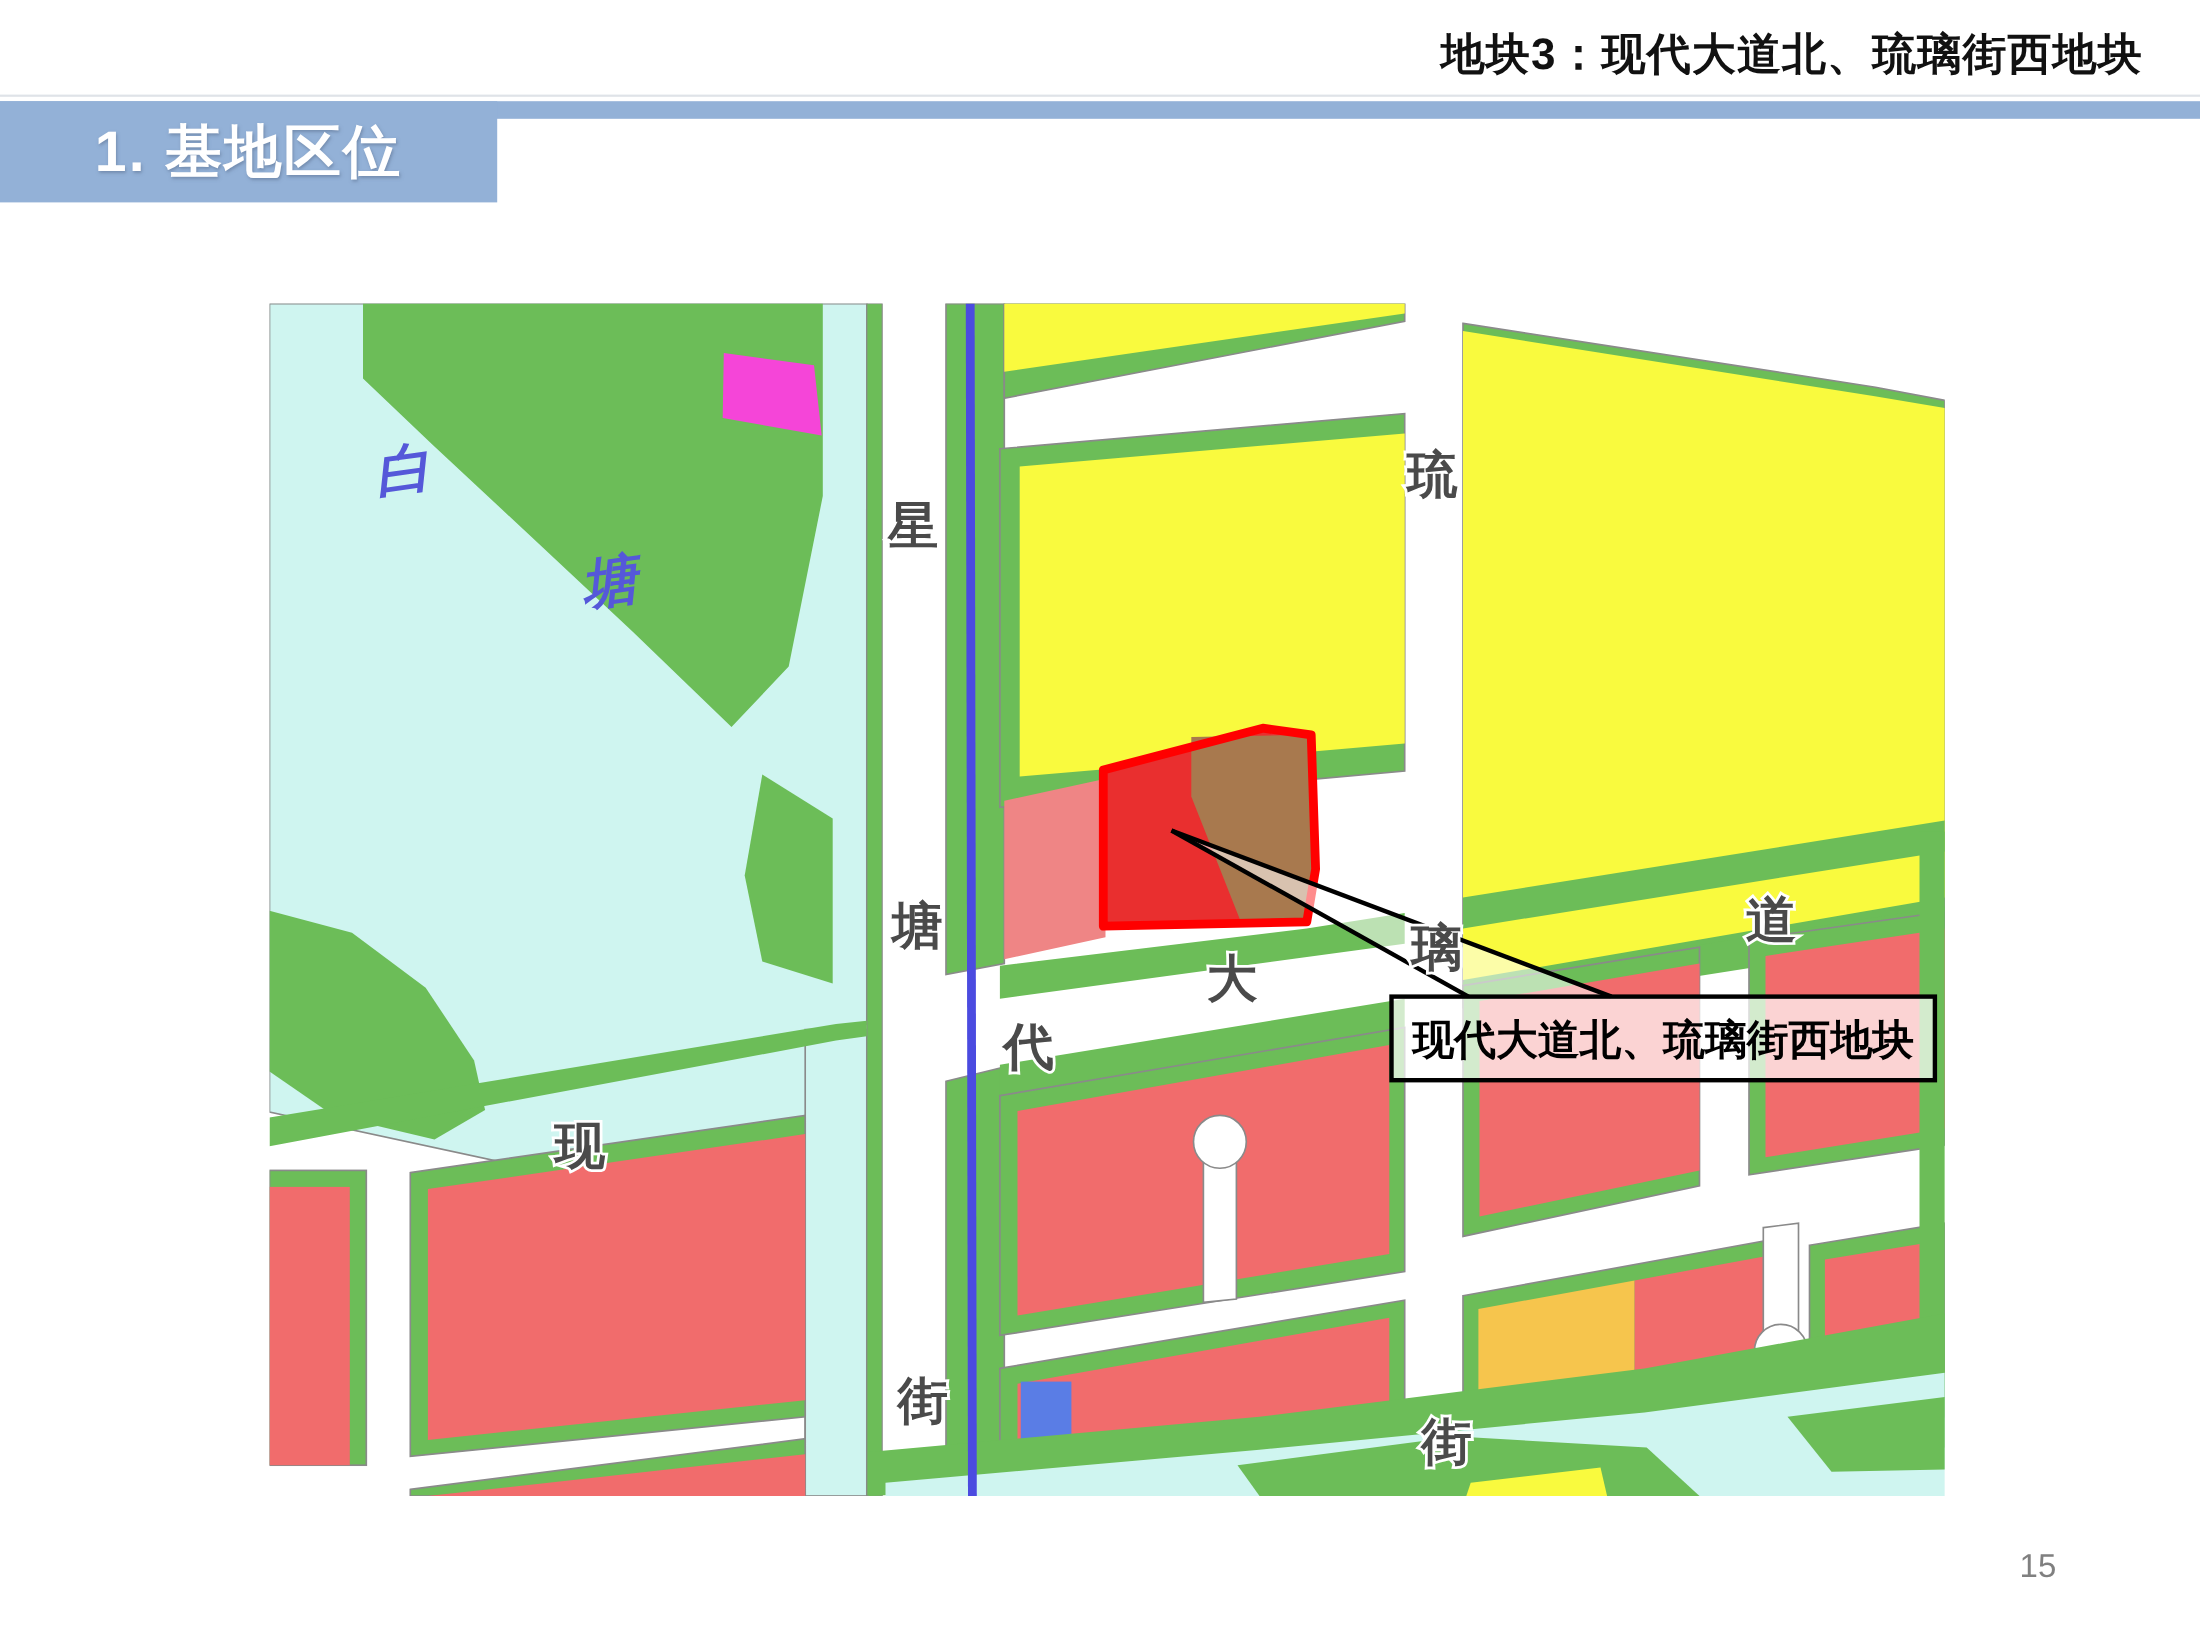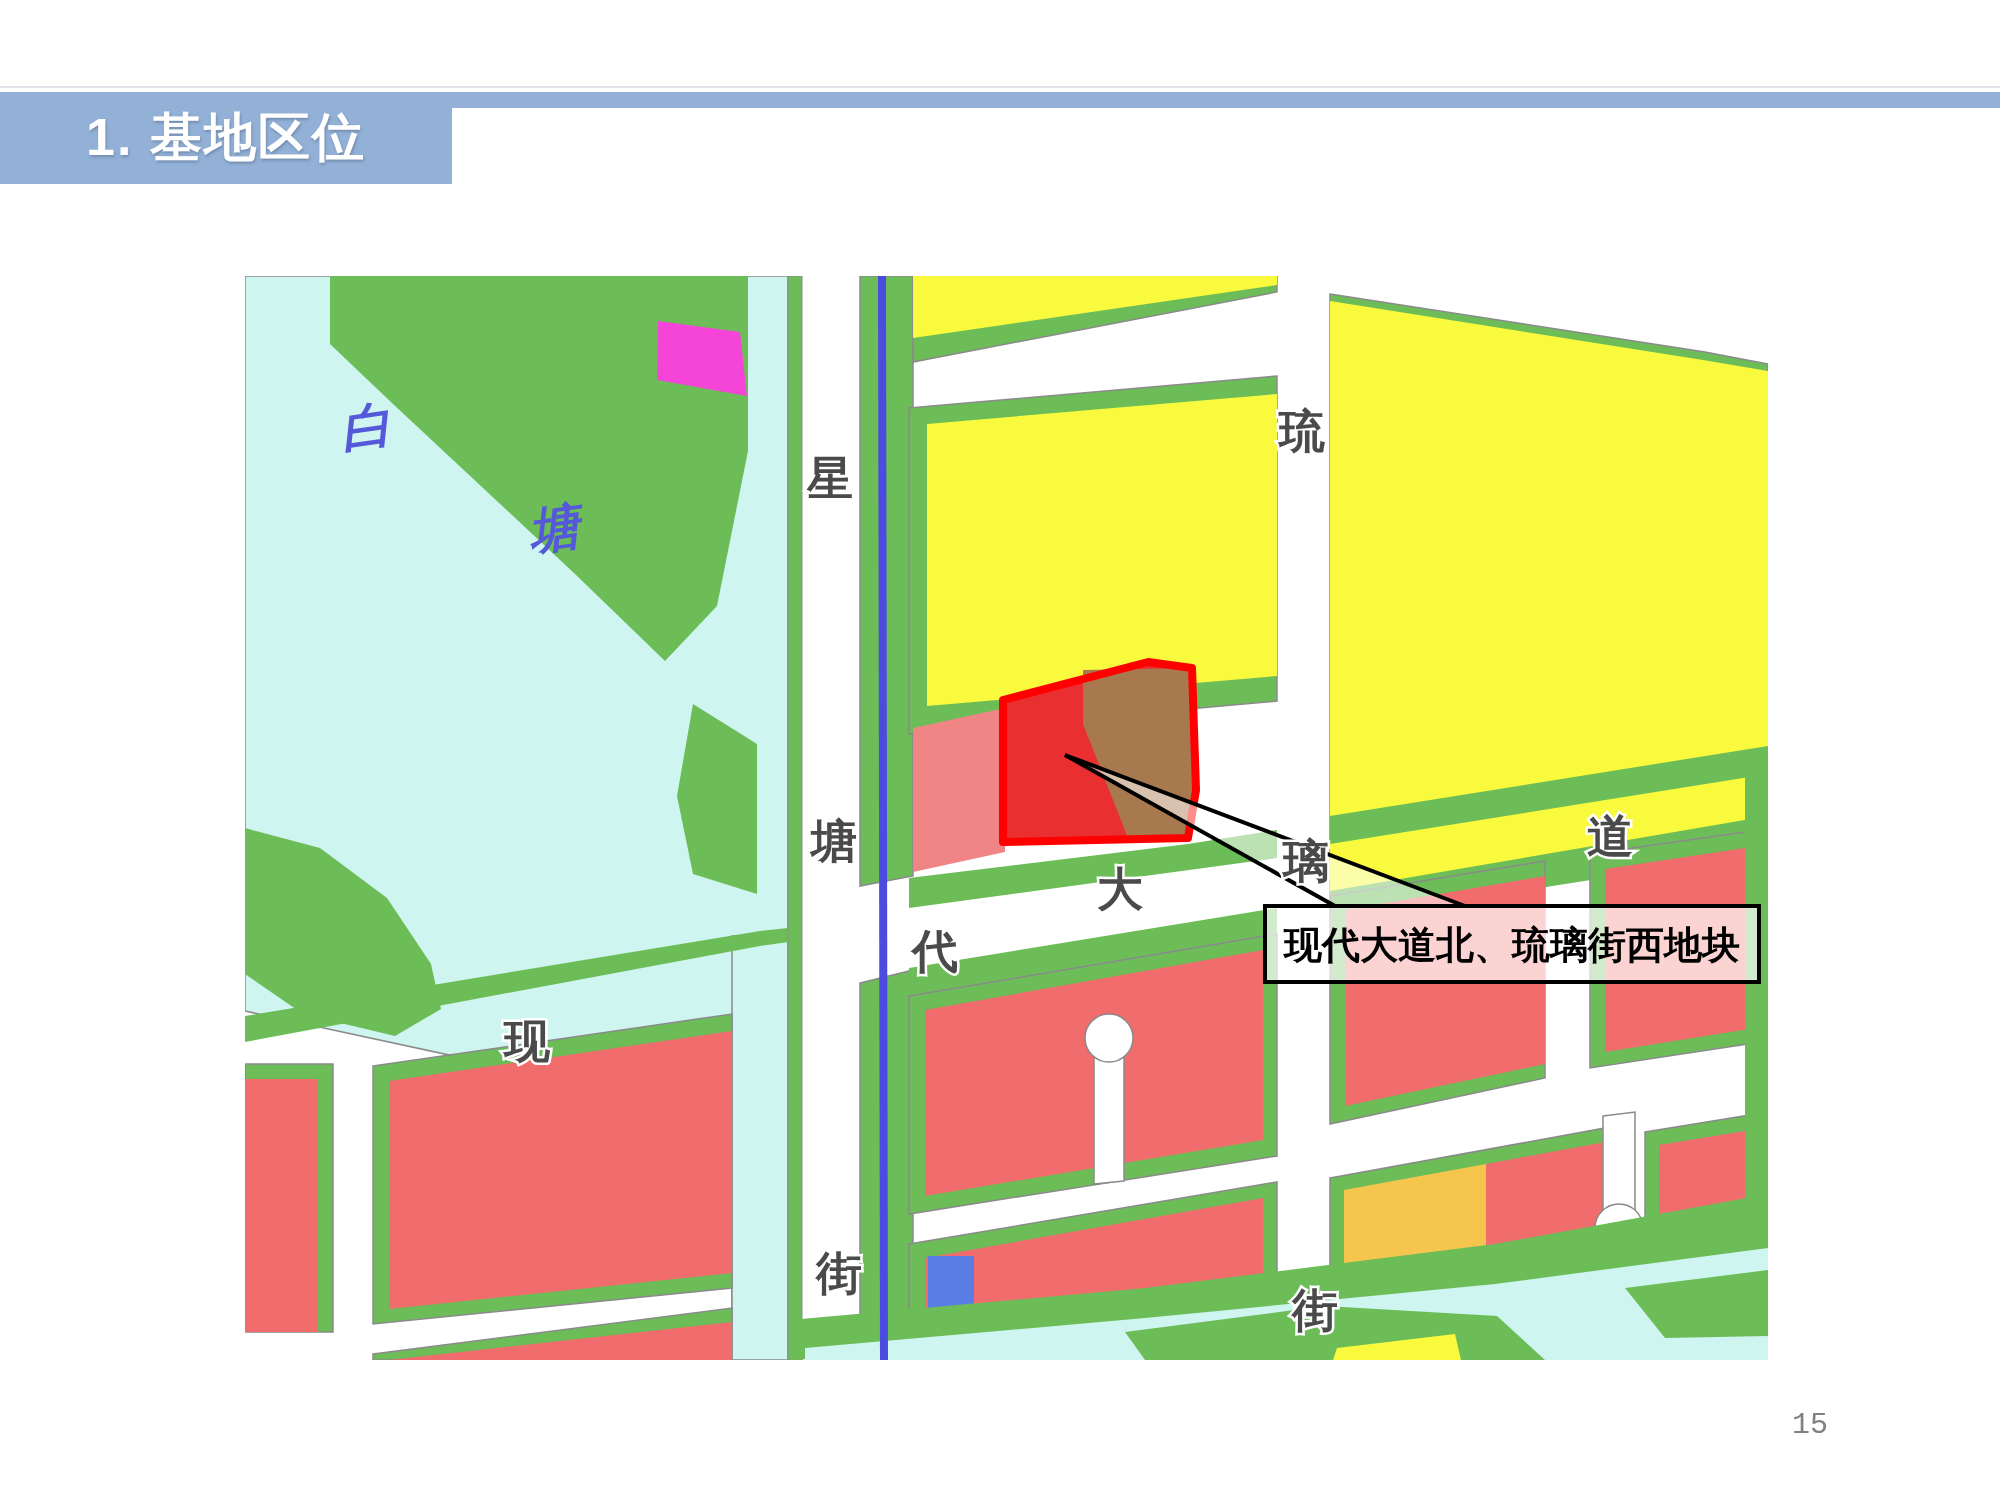"地块3：现代大道北、琉璃街西地块" div.slide-title { html: none -> <div>地块3：现代大道北、琉璃街西地块</div> }
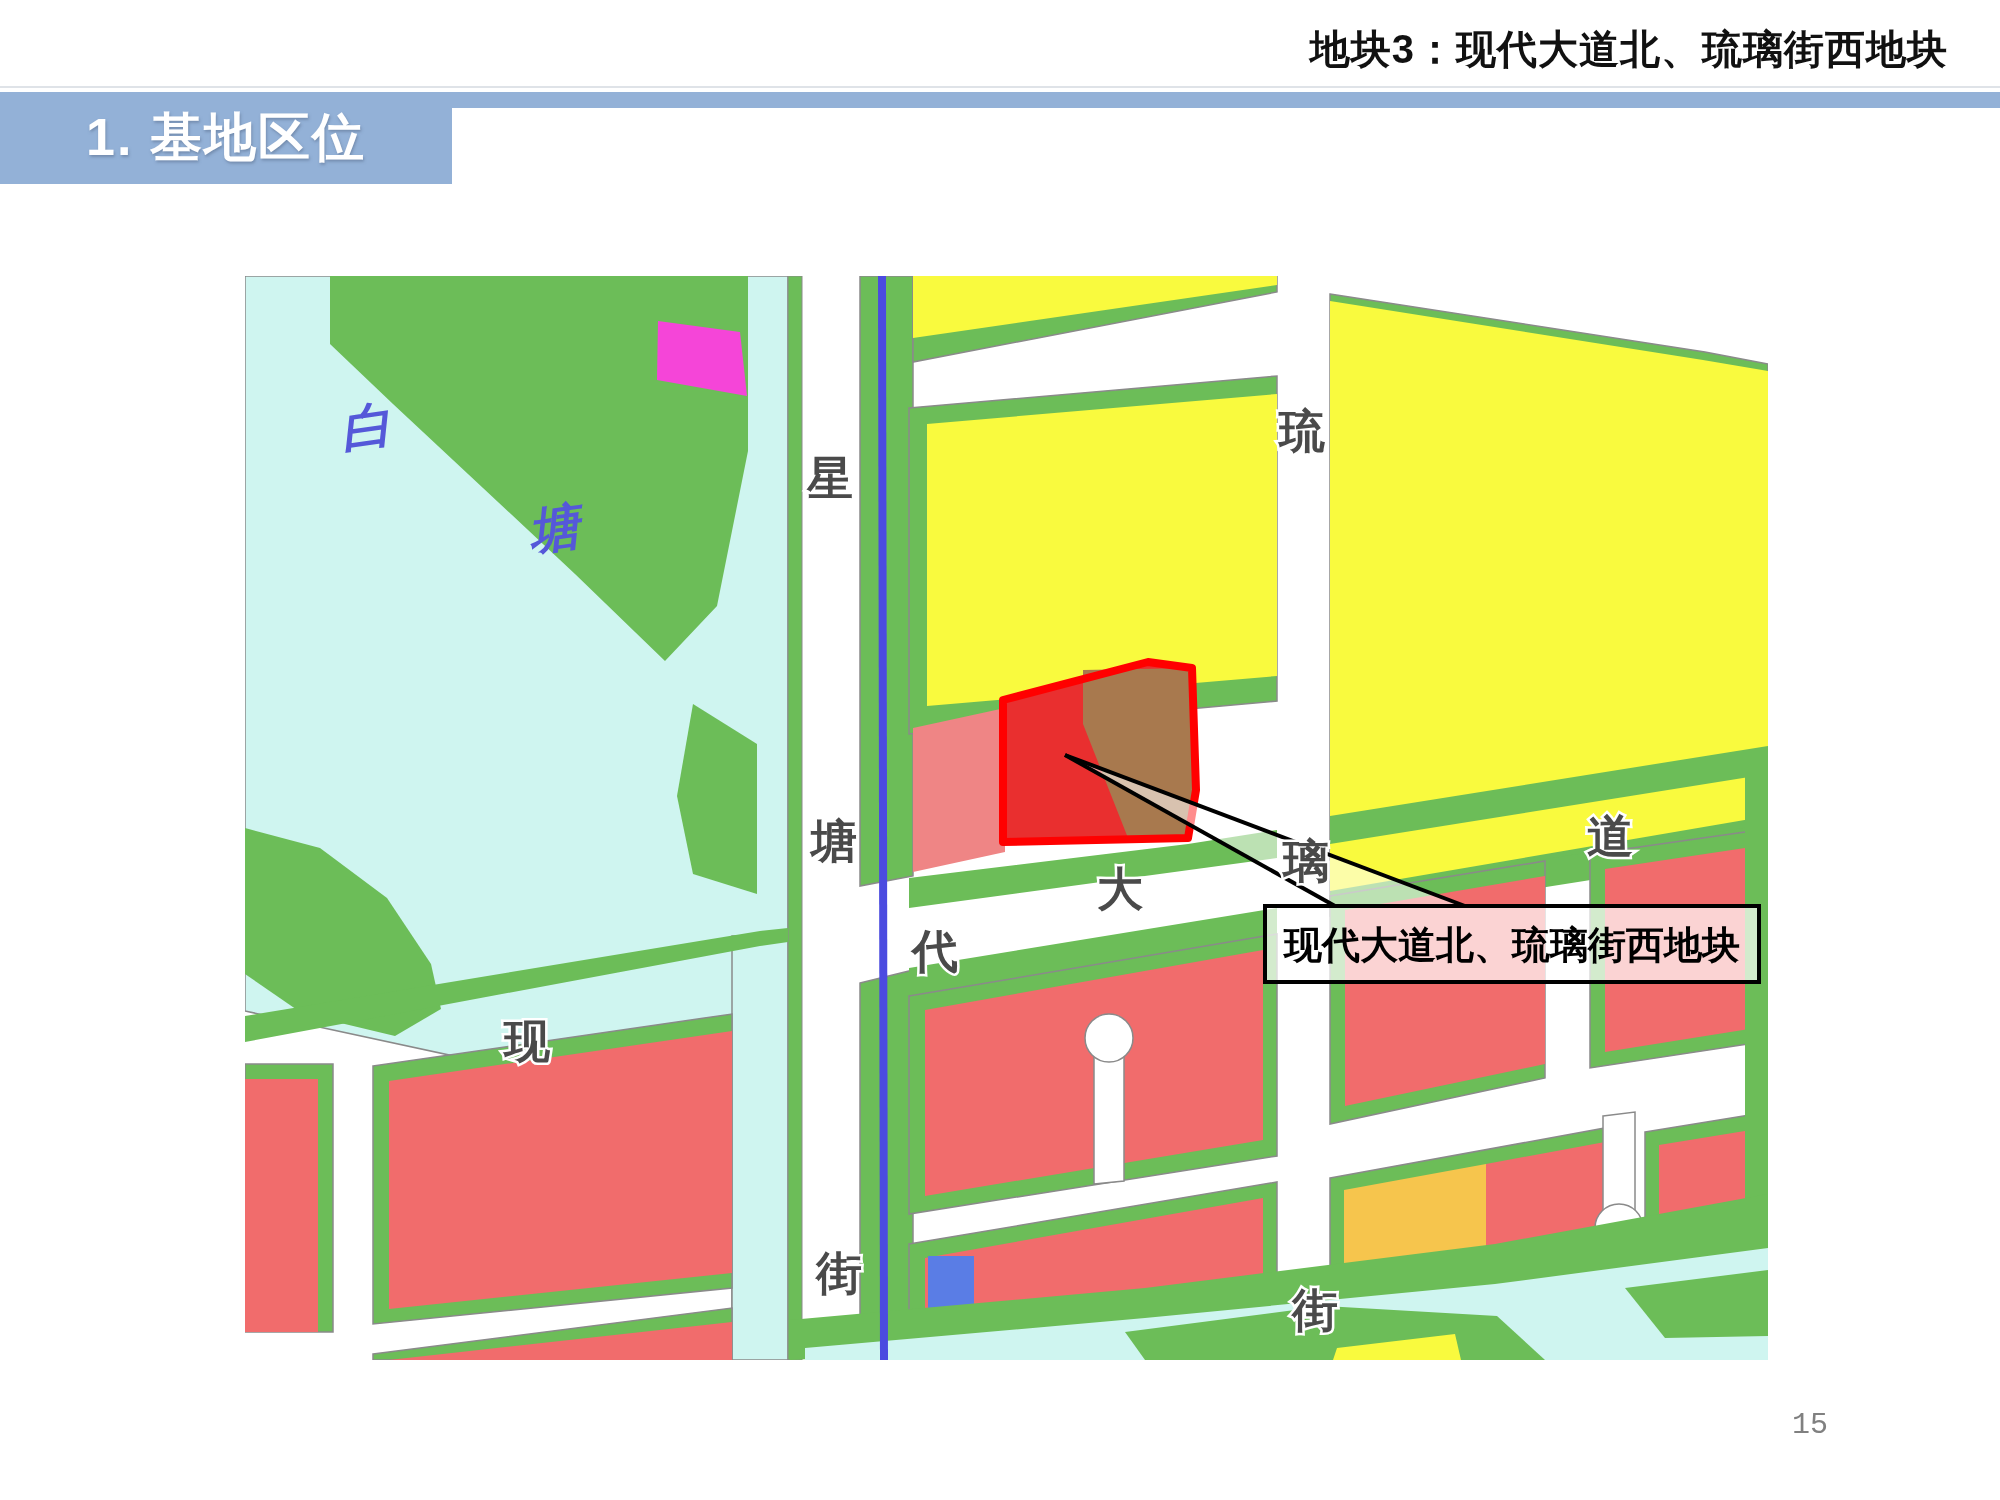"15" .page-number { font-family: Liberation Mono, monospace -> none; left: 1792px -> 1836px }
